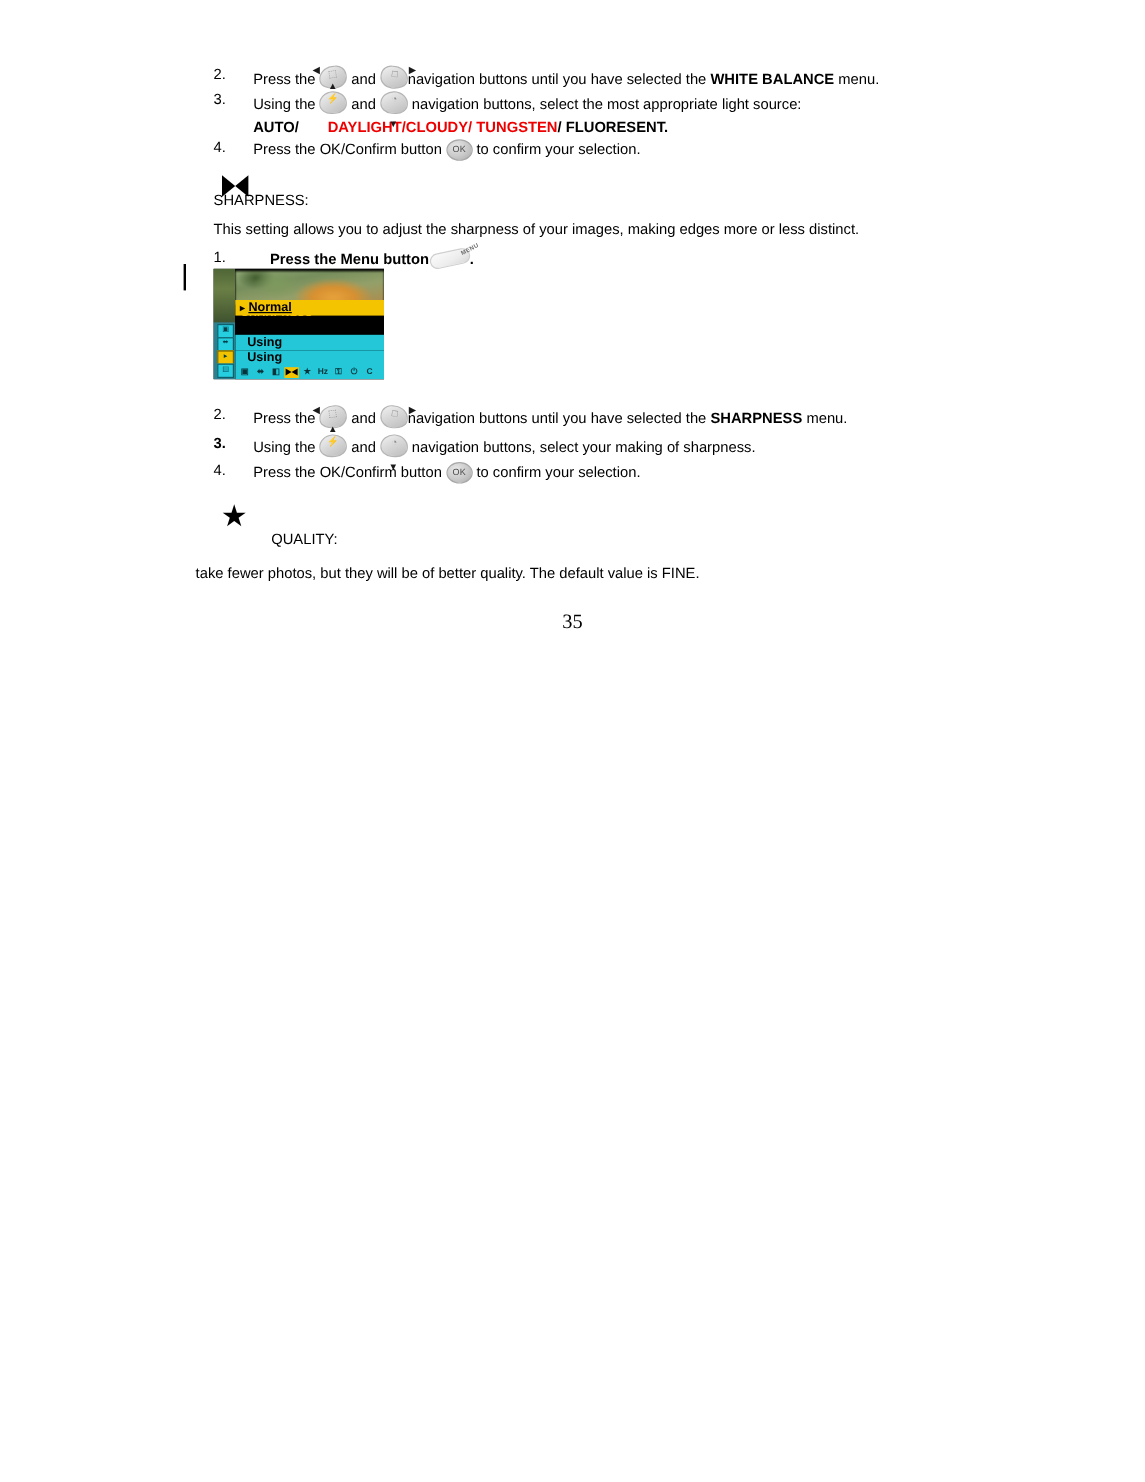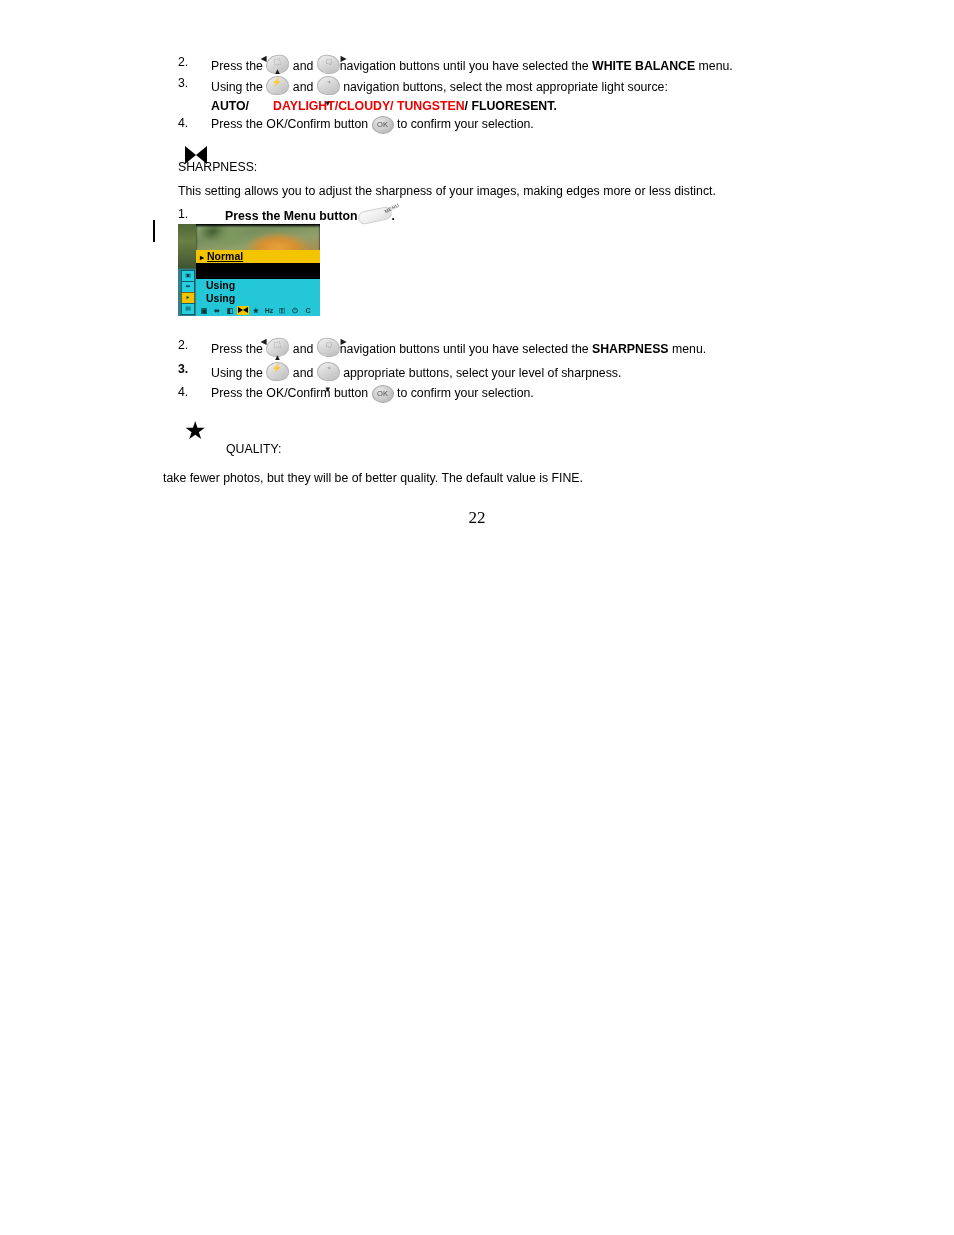"appropriate buttons, select your level" span { text: appropriate buttons, select your level -> navigation buttons, select your making }
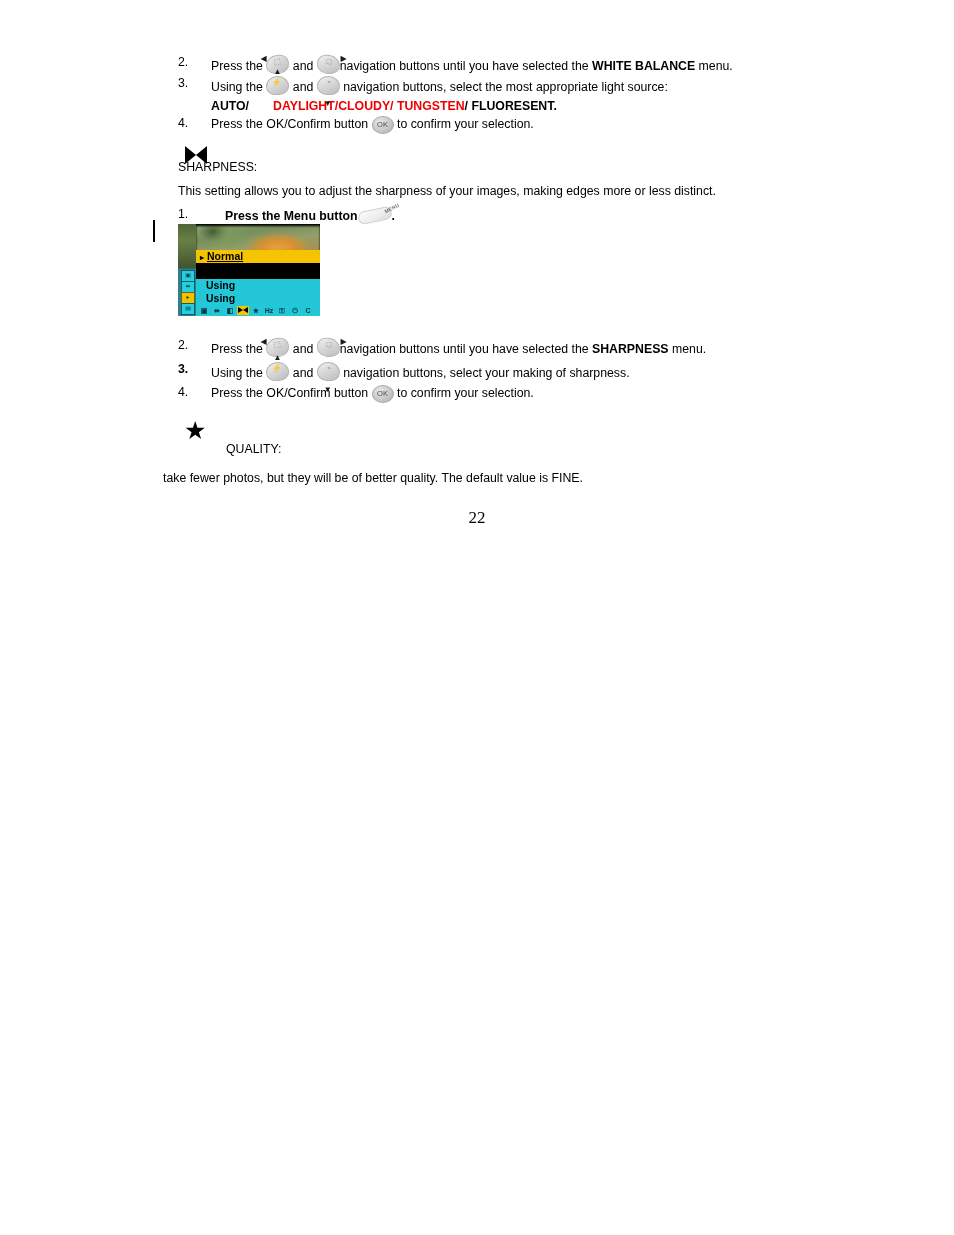"22" div.page-no { text: 22 -> 35 }
